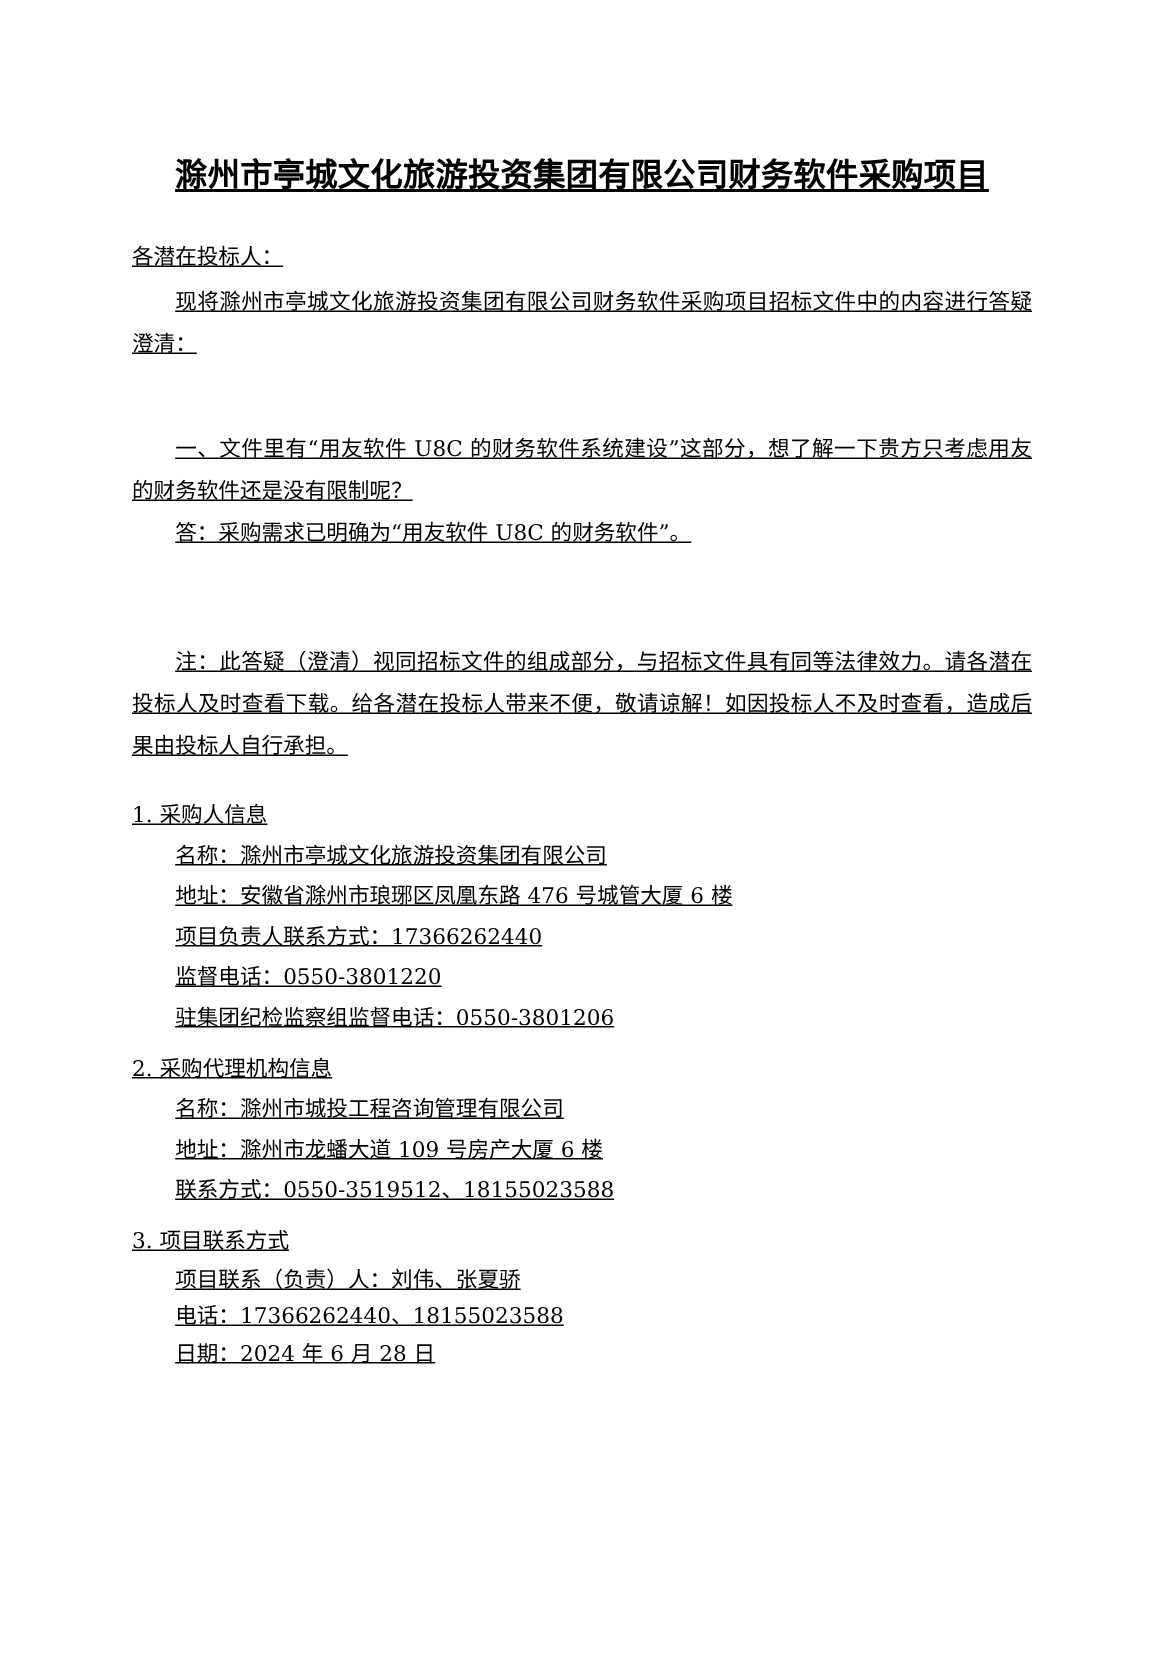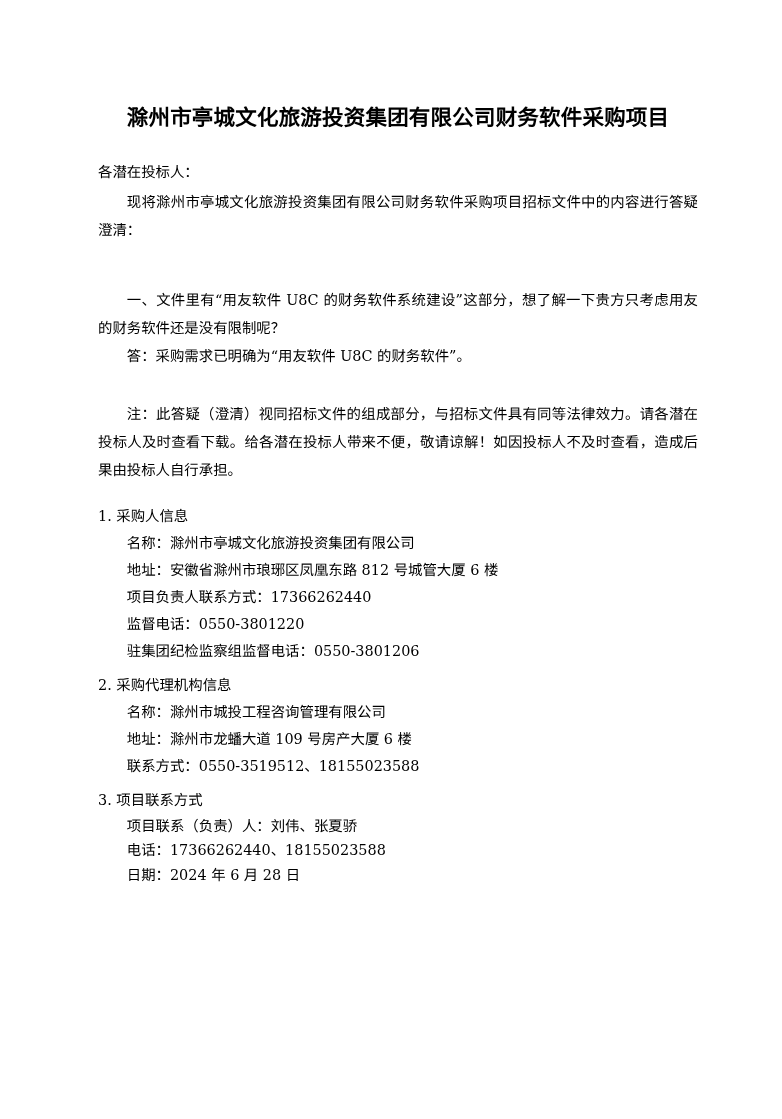"滁州市亭城文化旅游投资集团有限公司财务软件采购项目" .content { left: 98px -> 88px; text-decoration: none -> underline }
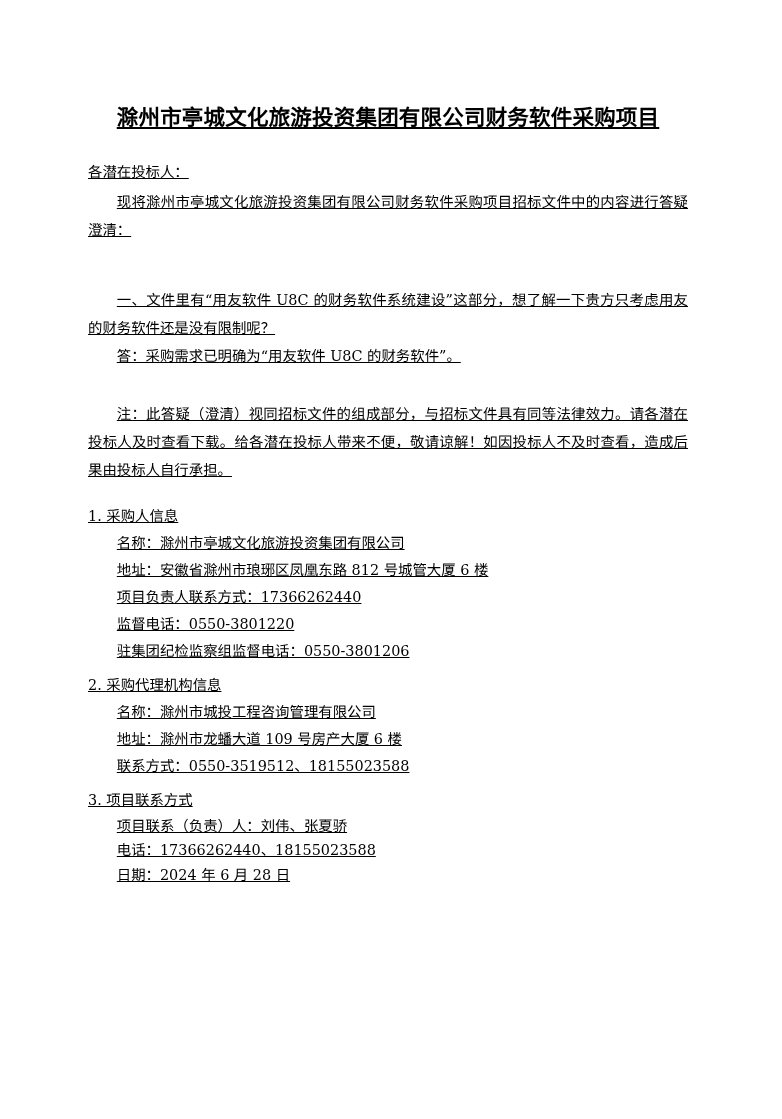"注：此答疑（澄清）视同招标文件的组成部分，与招标文件具有同等法律效力。请各潜在投" .note-block { margin-top: 30px -> 58px }
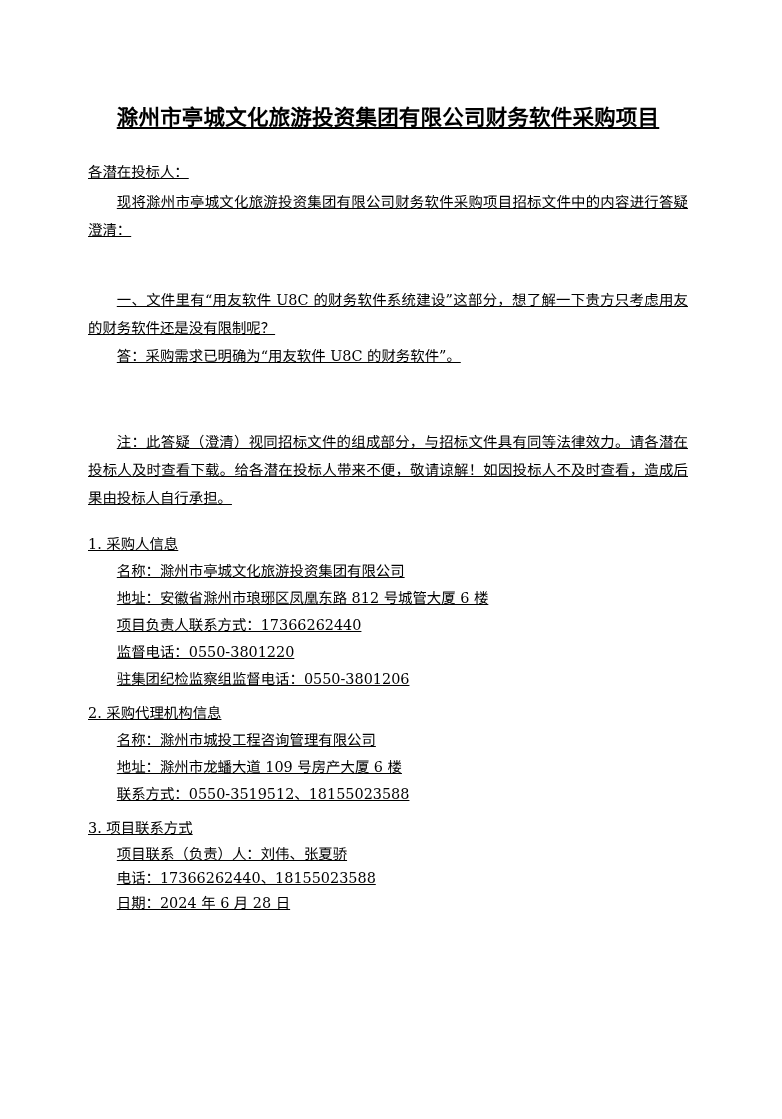"地址：安徽省滁州市琅琊区凤凰东路 812 号城管大厦 6 楼" div.info-line { text: 812 -> 476 }
